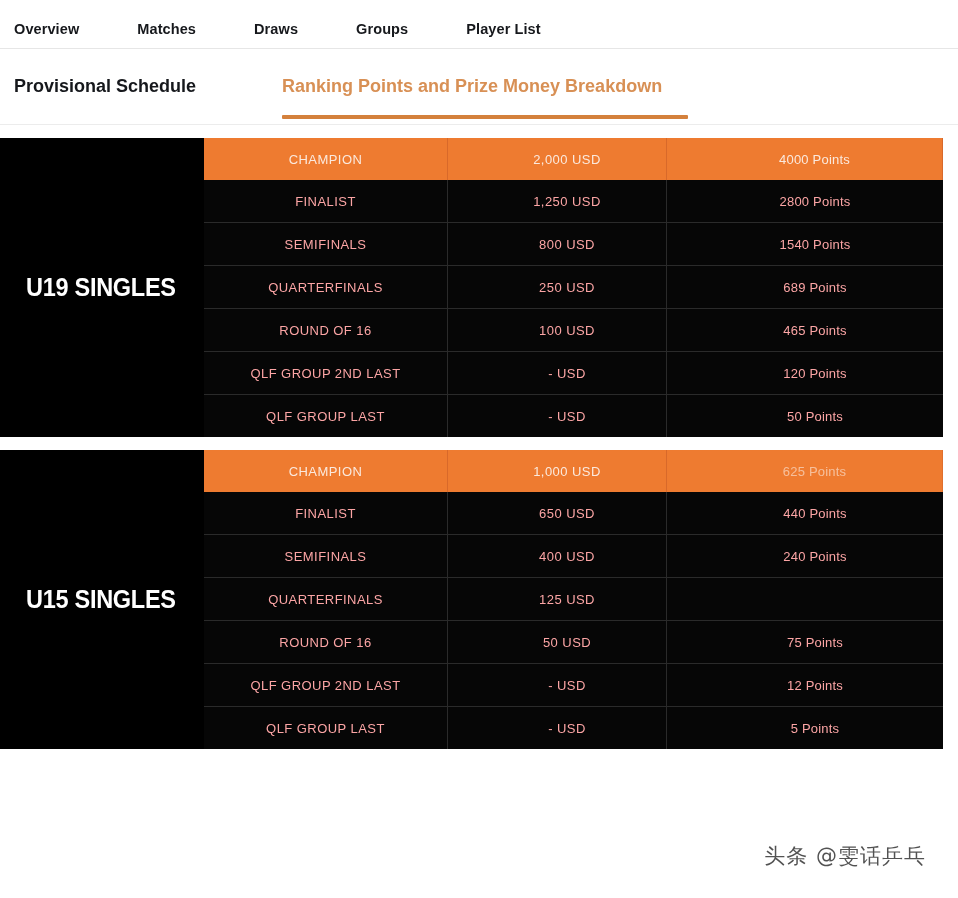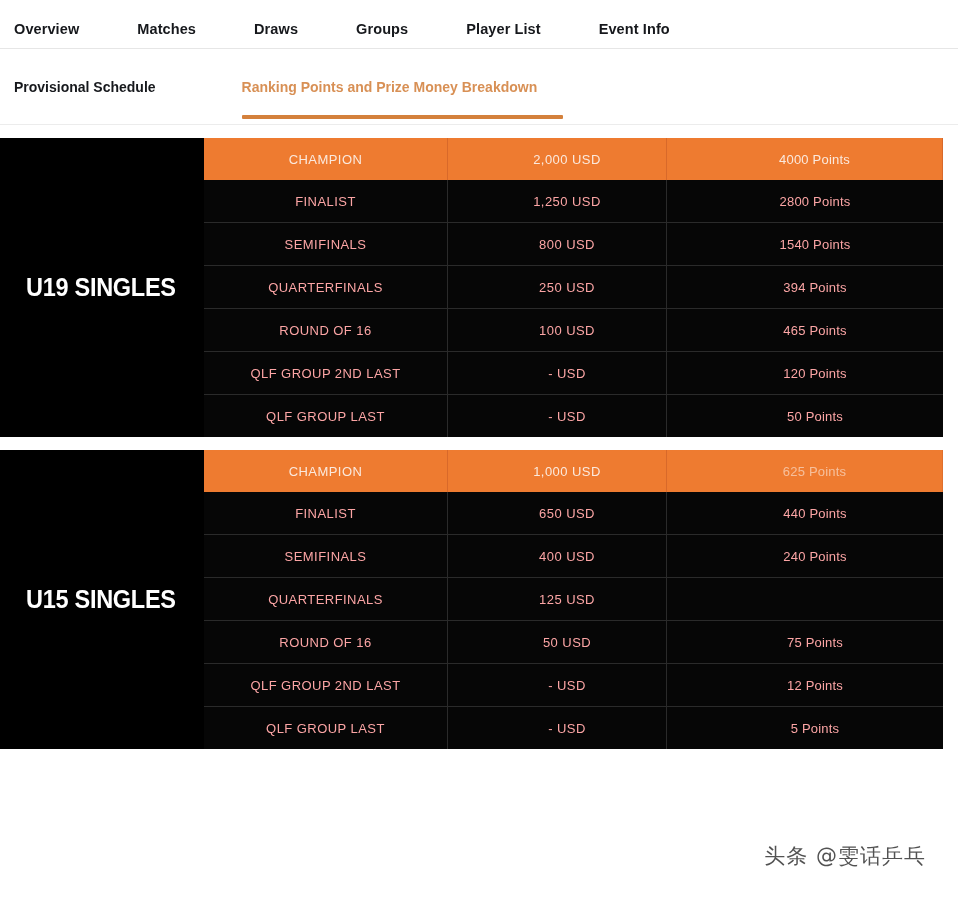"Event Info" div.nav-tab { html: <div> <span>Event Info</span> </div> -> none }
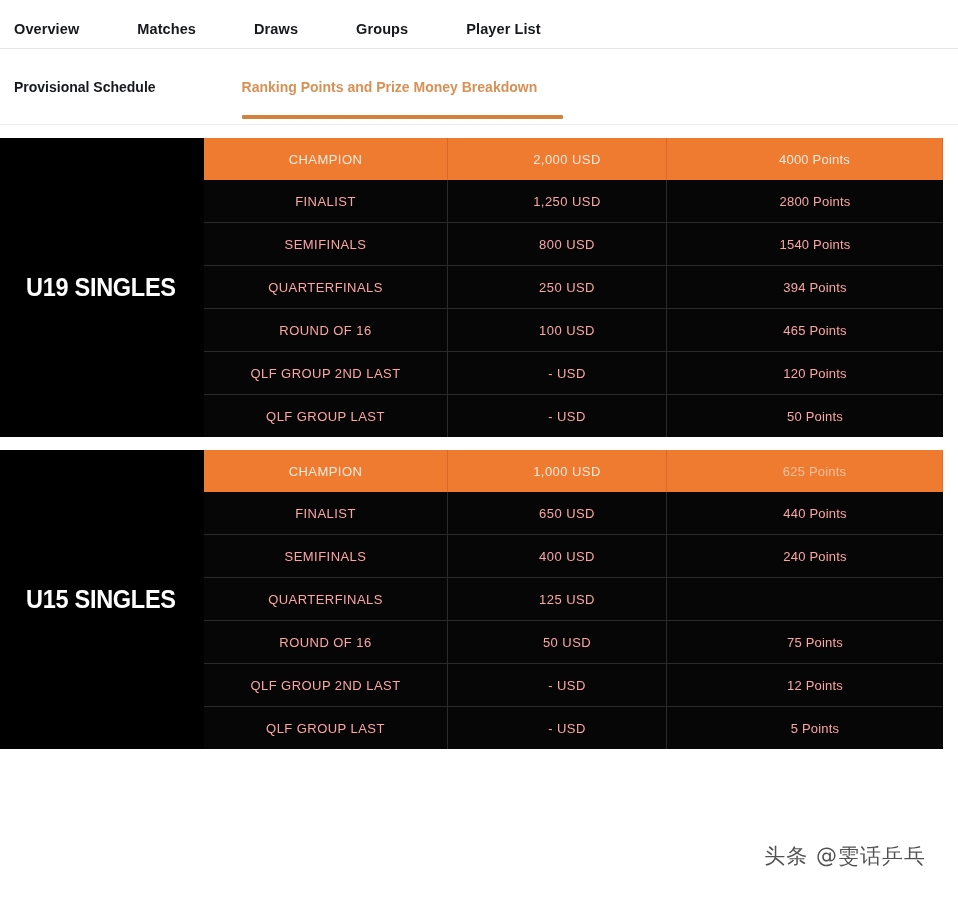"Provisional Schedule" .secondary-nav .subtab { font-size: 14px -> 18px }
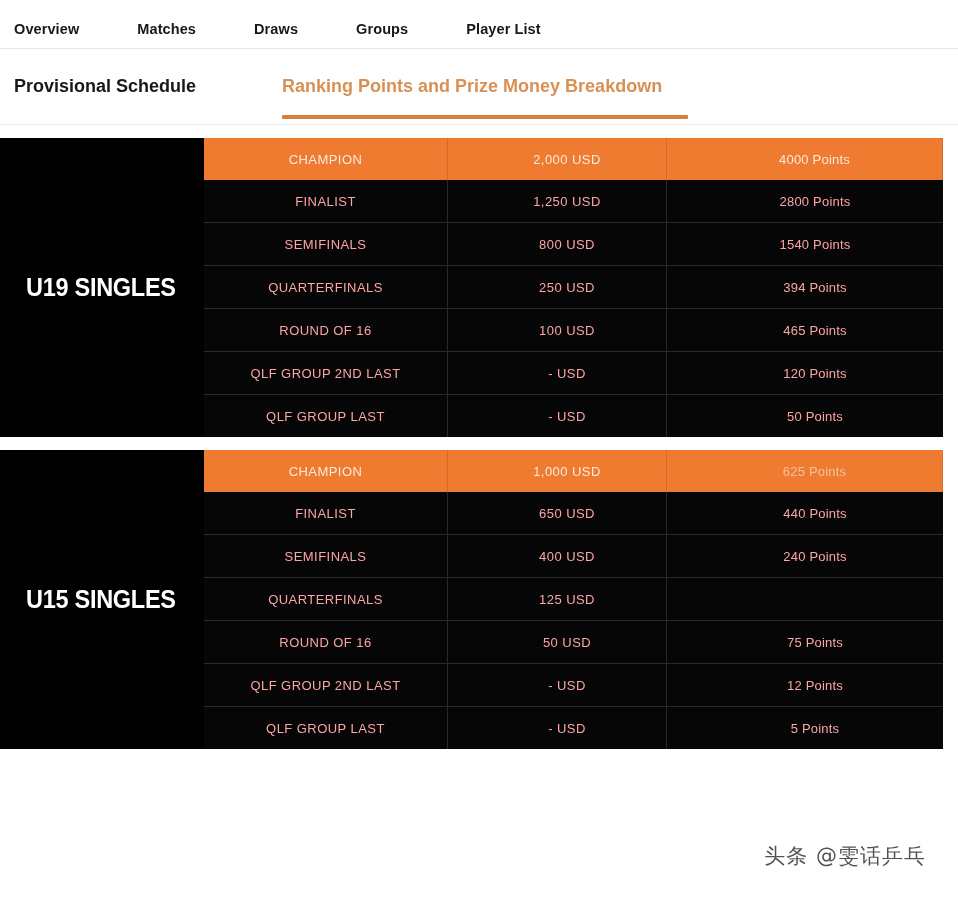"394 Points" div.cell { text: 394 -> 689 }
